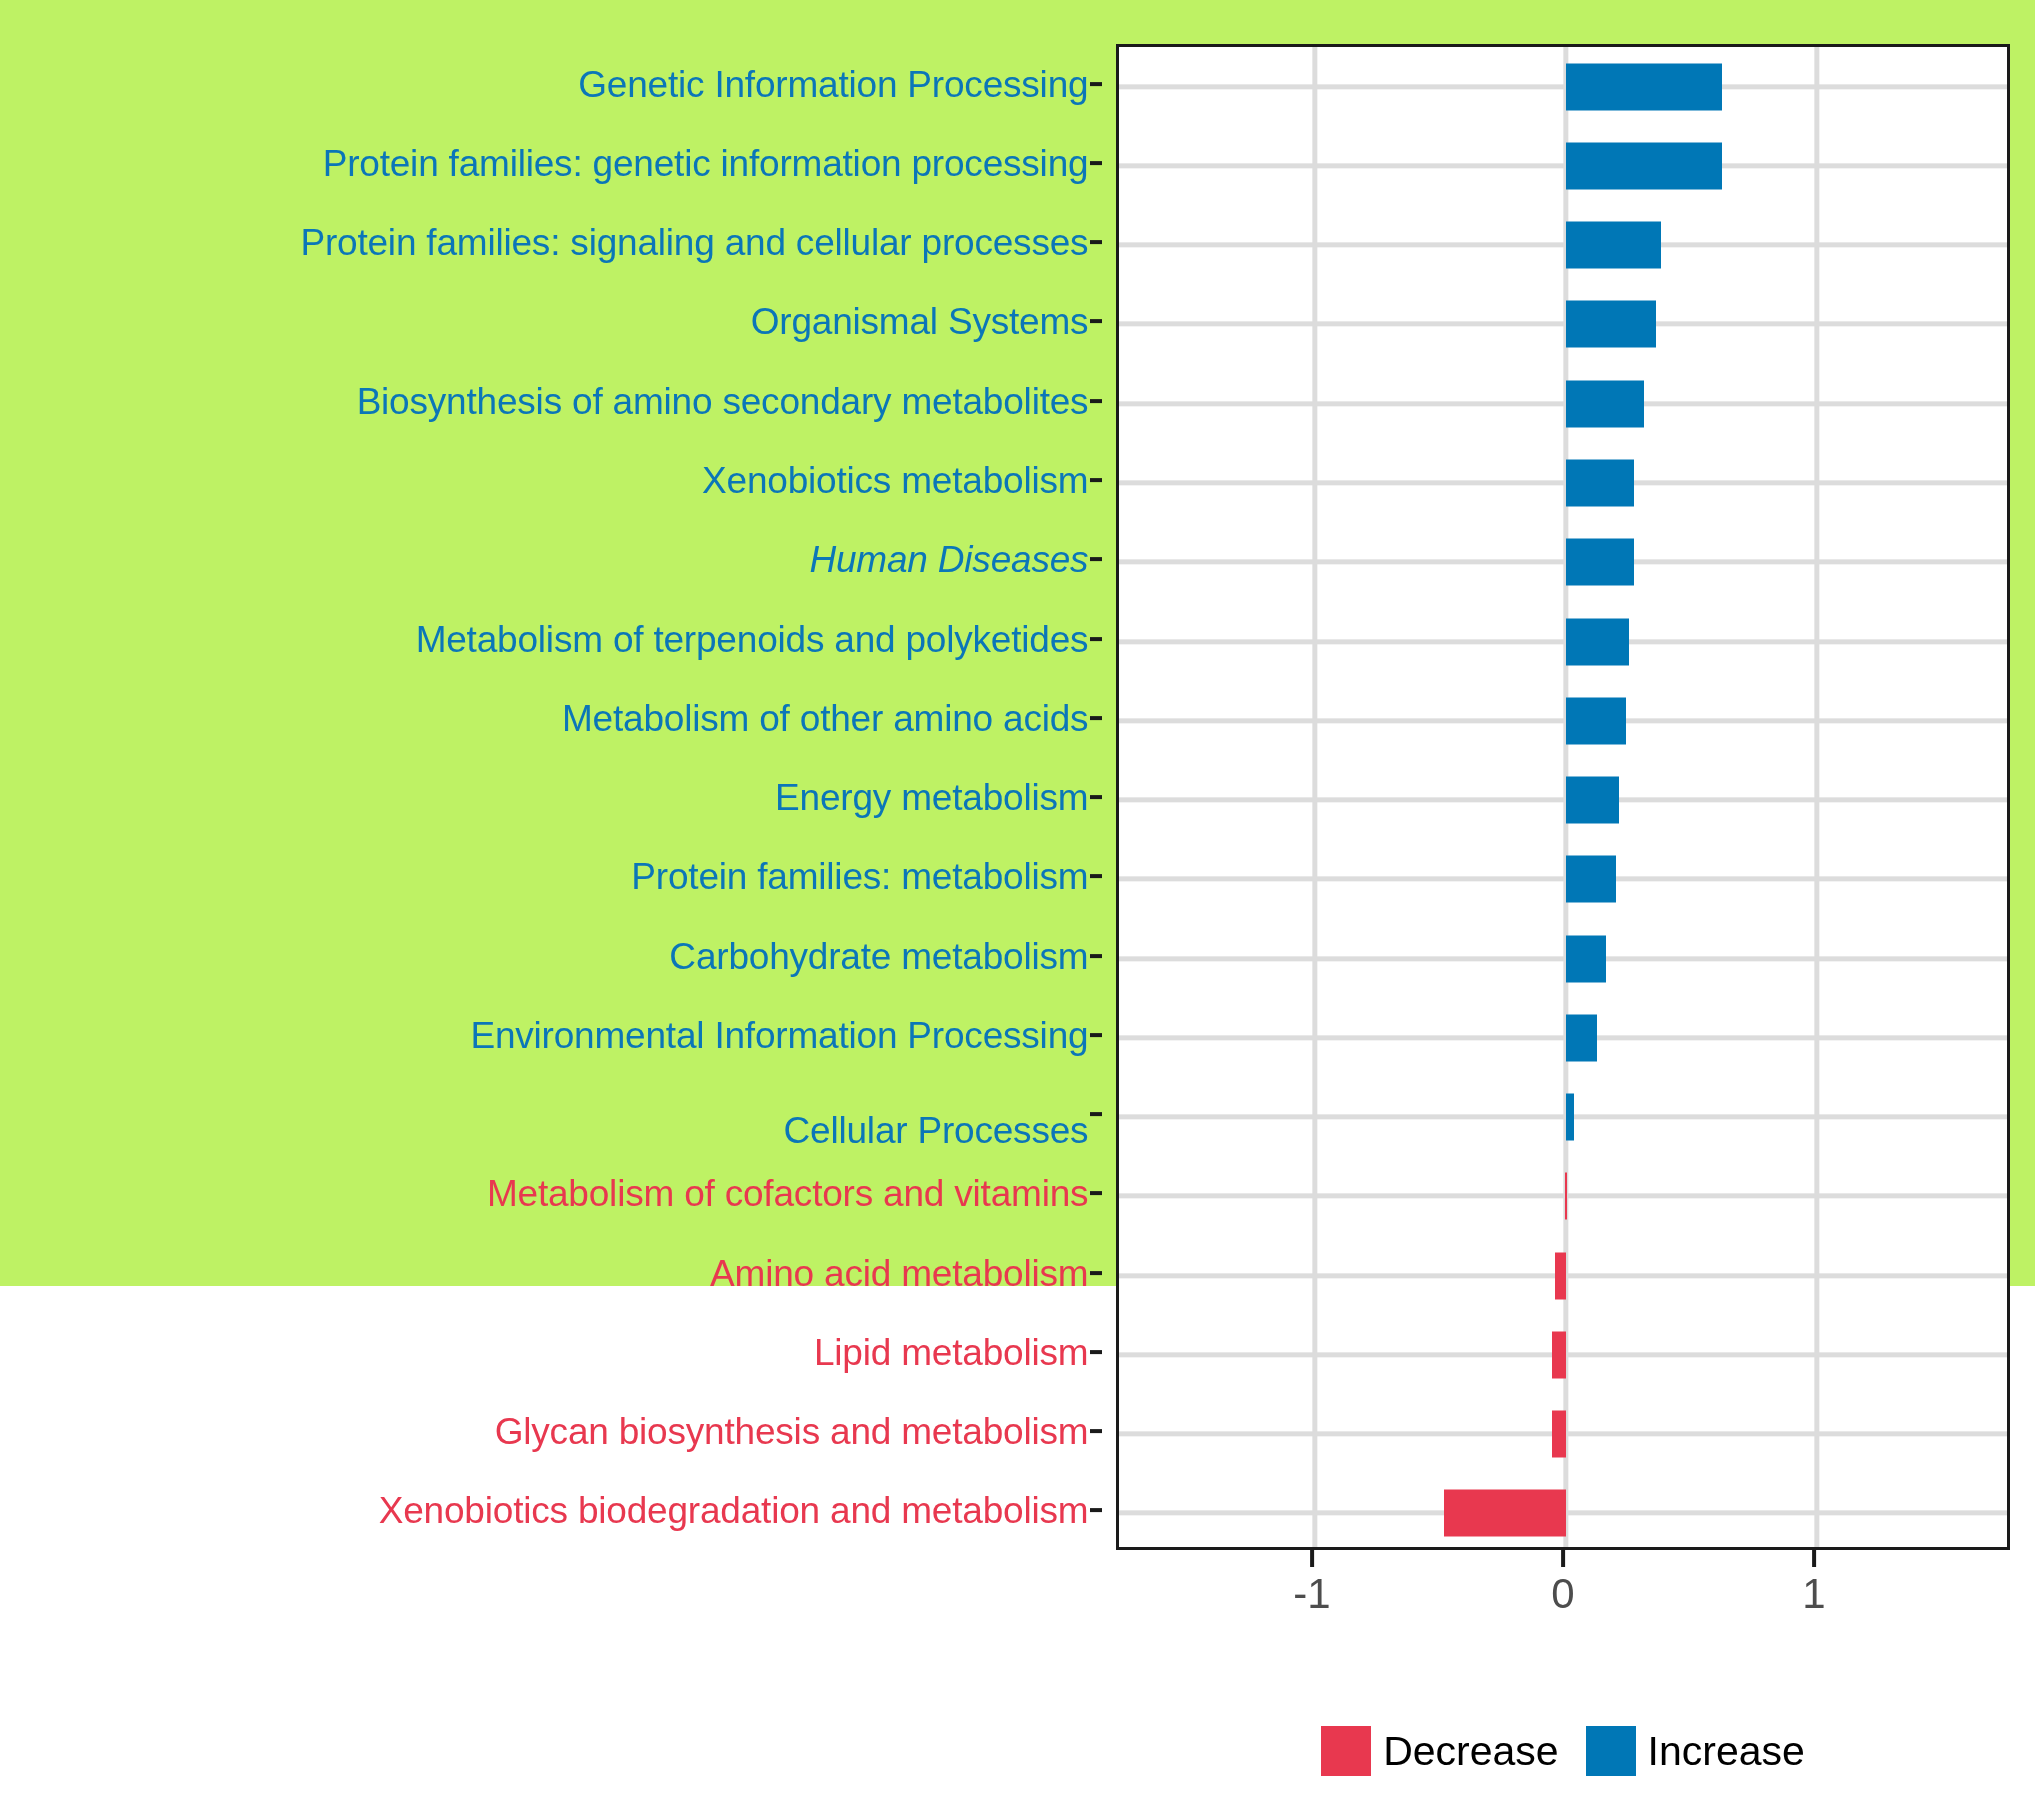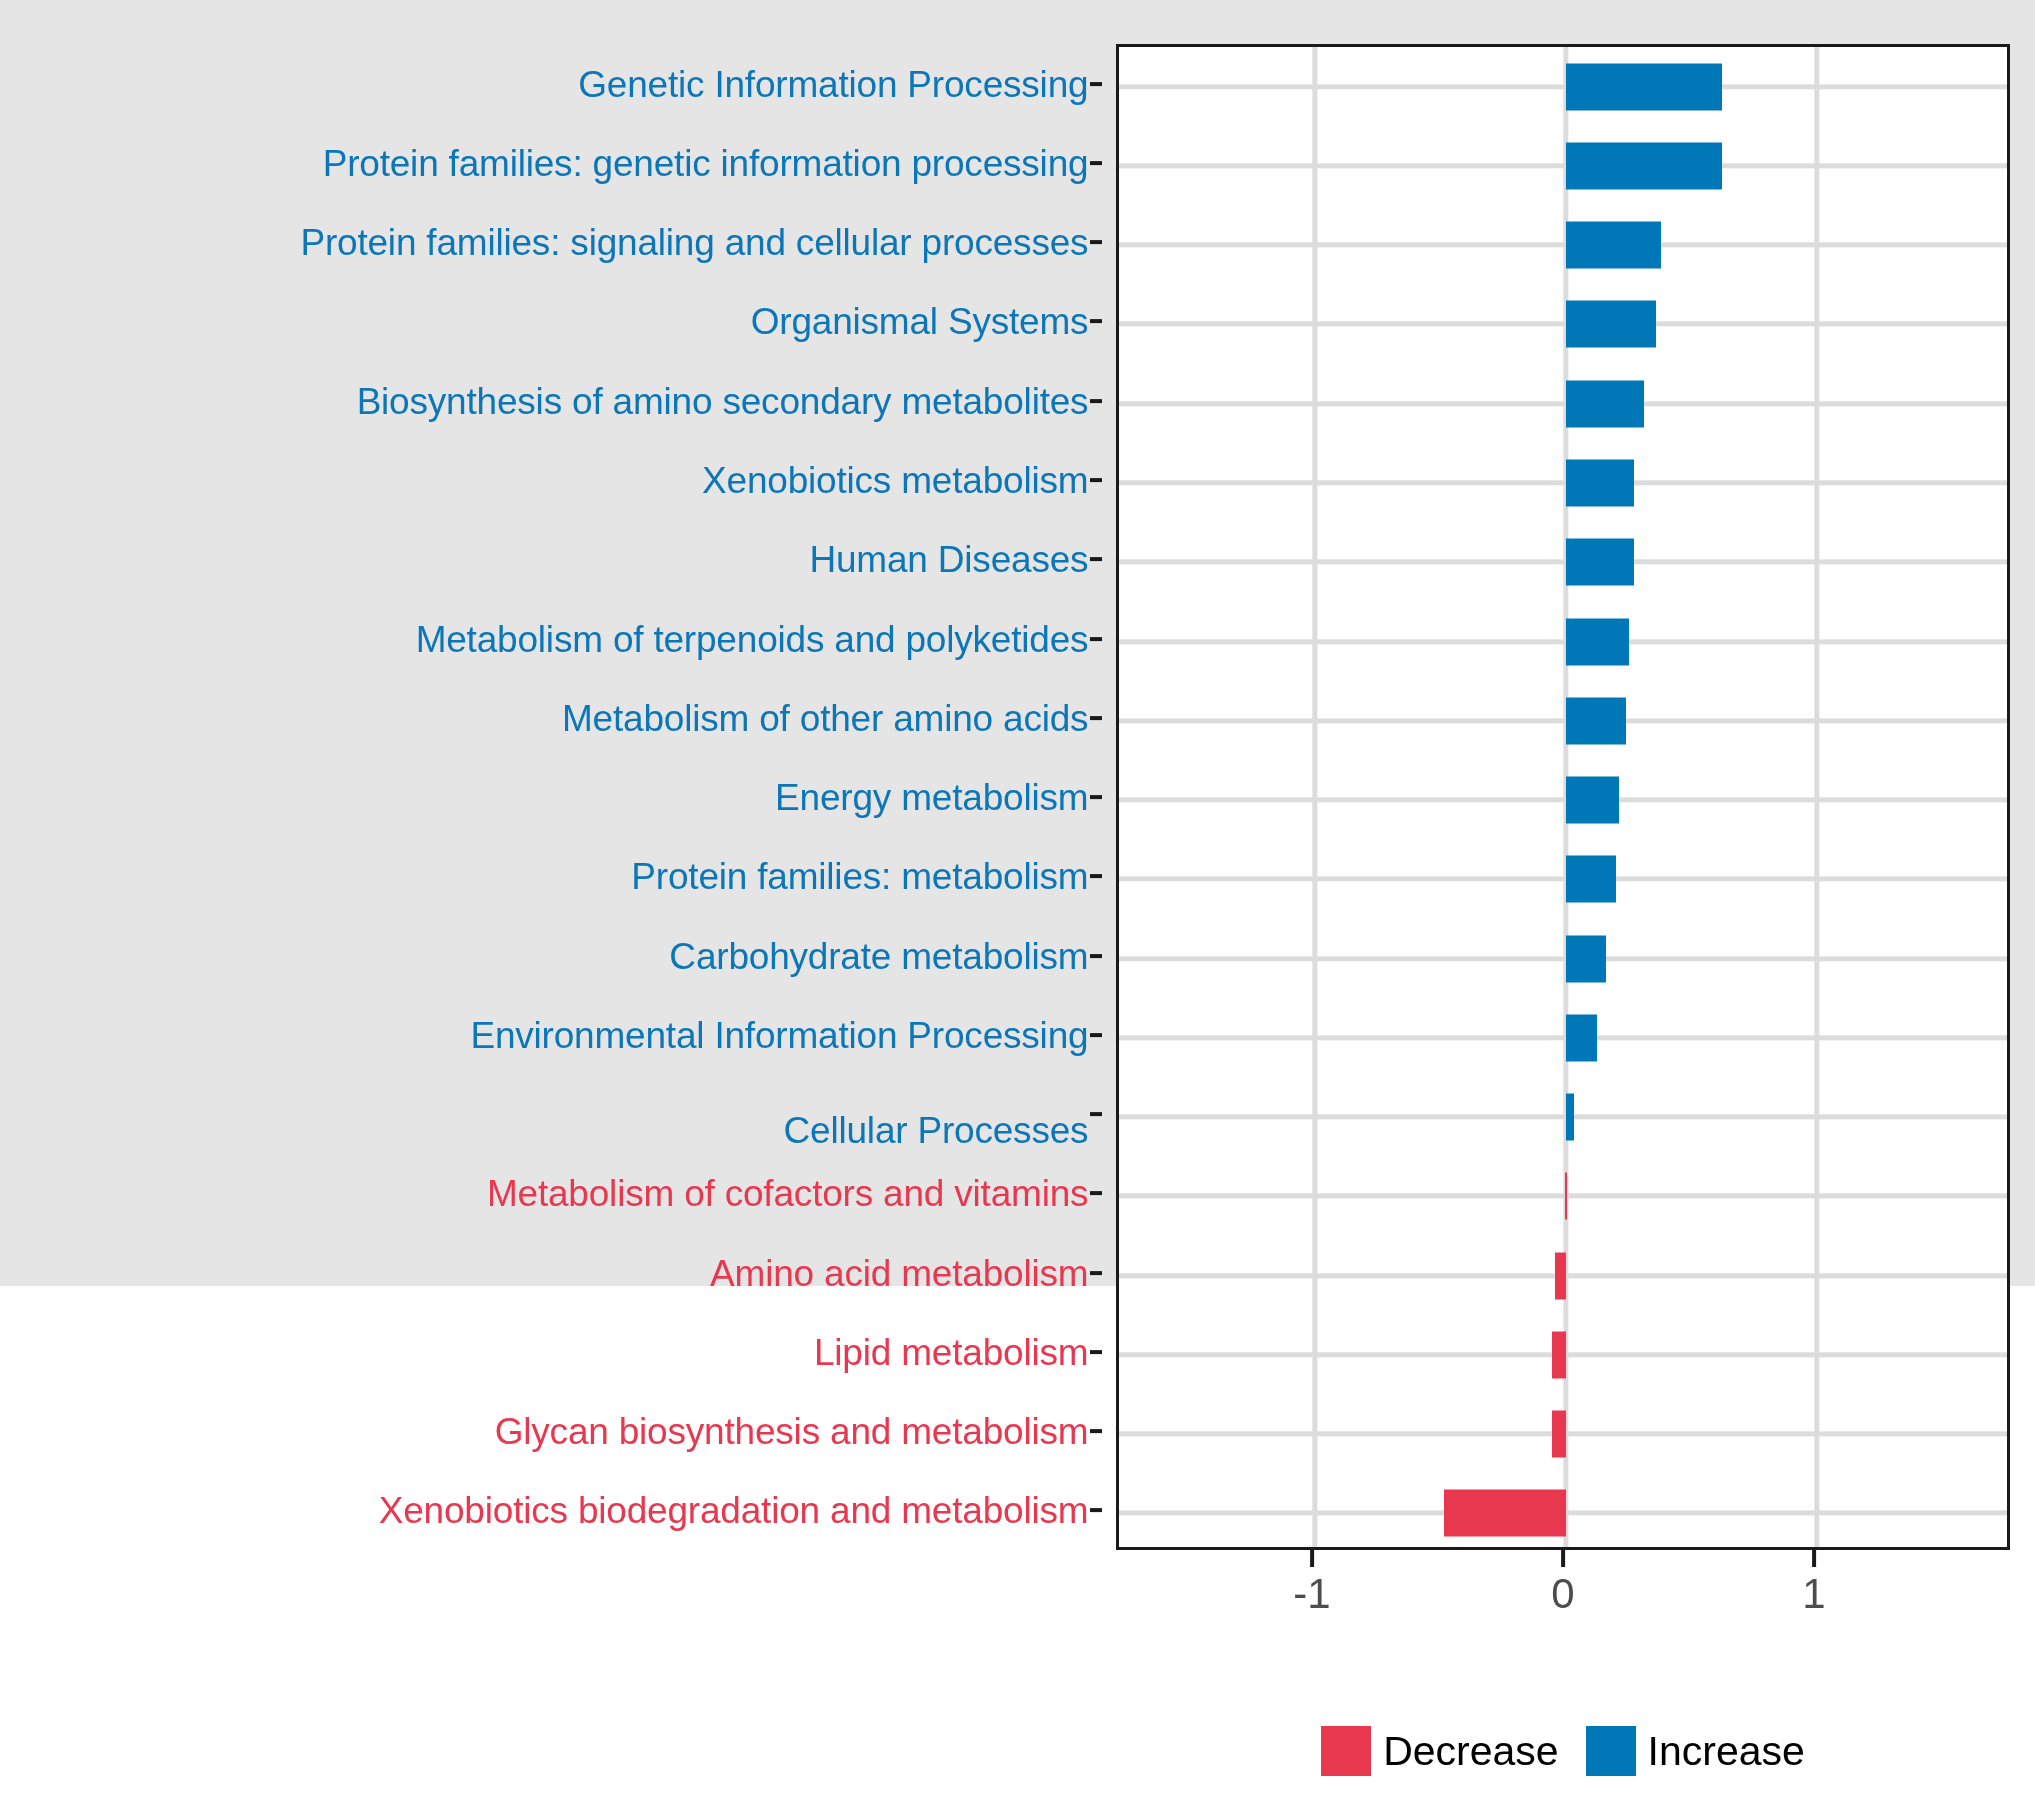"Genetic Information Processing" #figure { background: #e5e5e5 -> #bef264 }
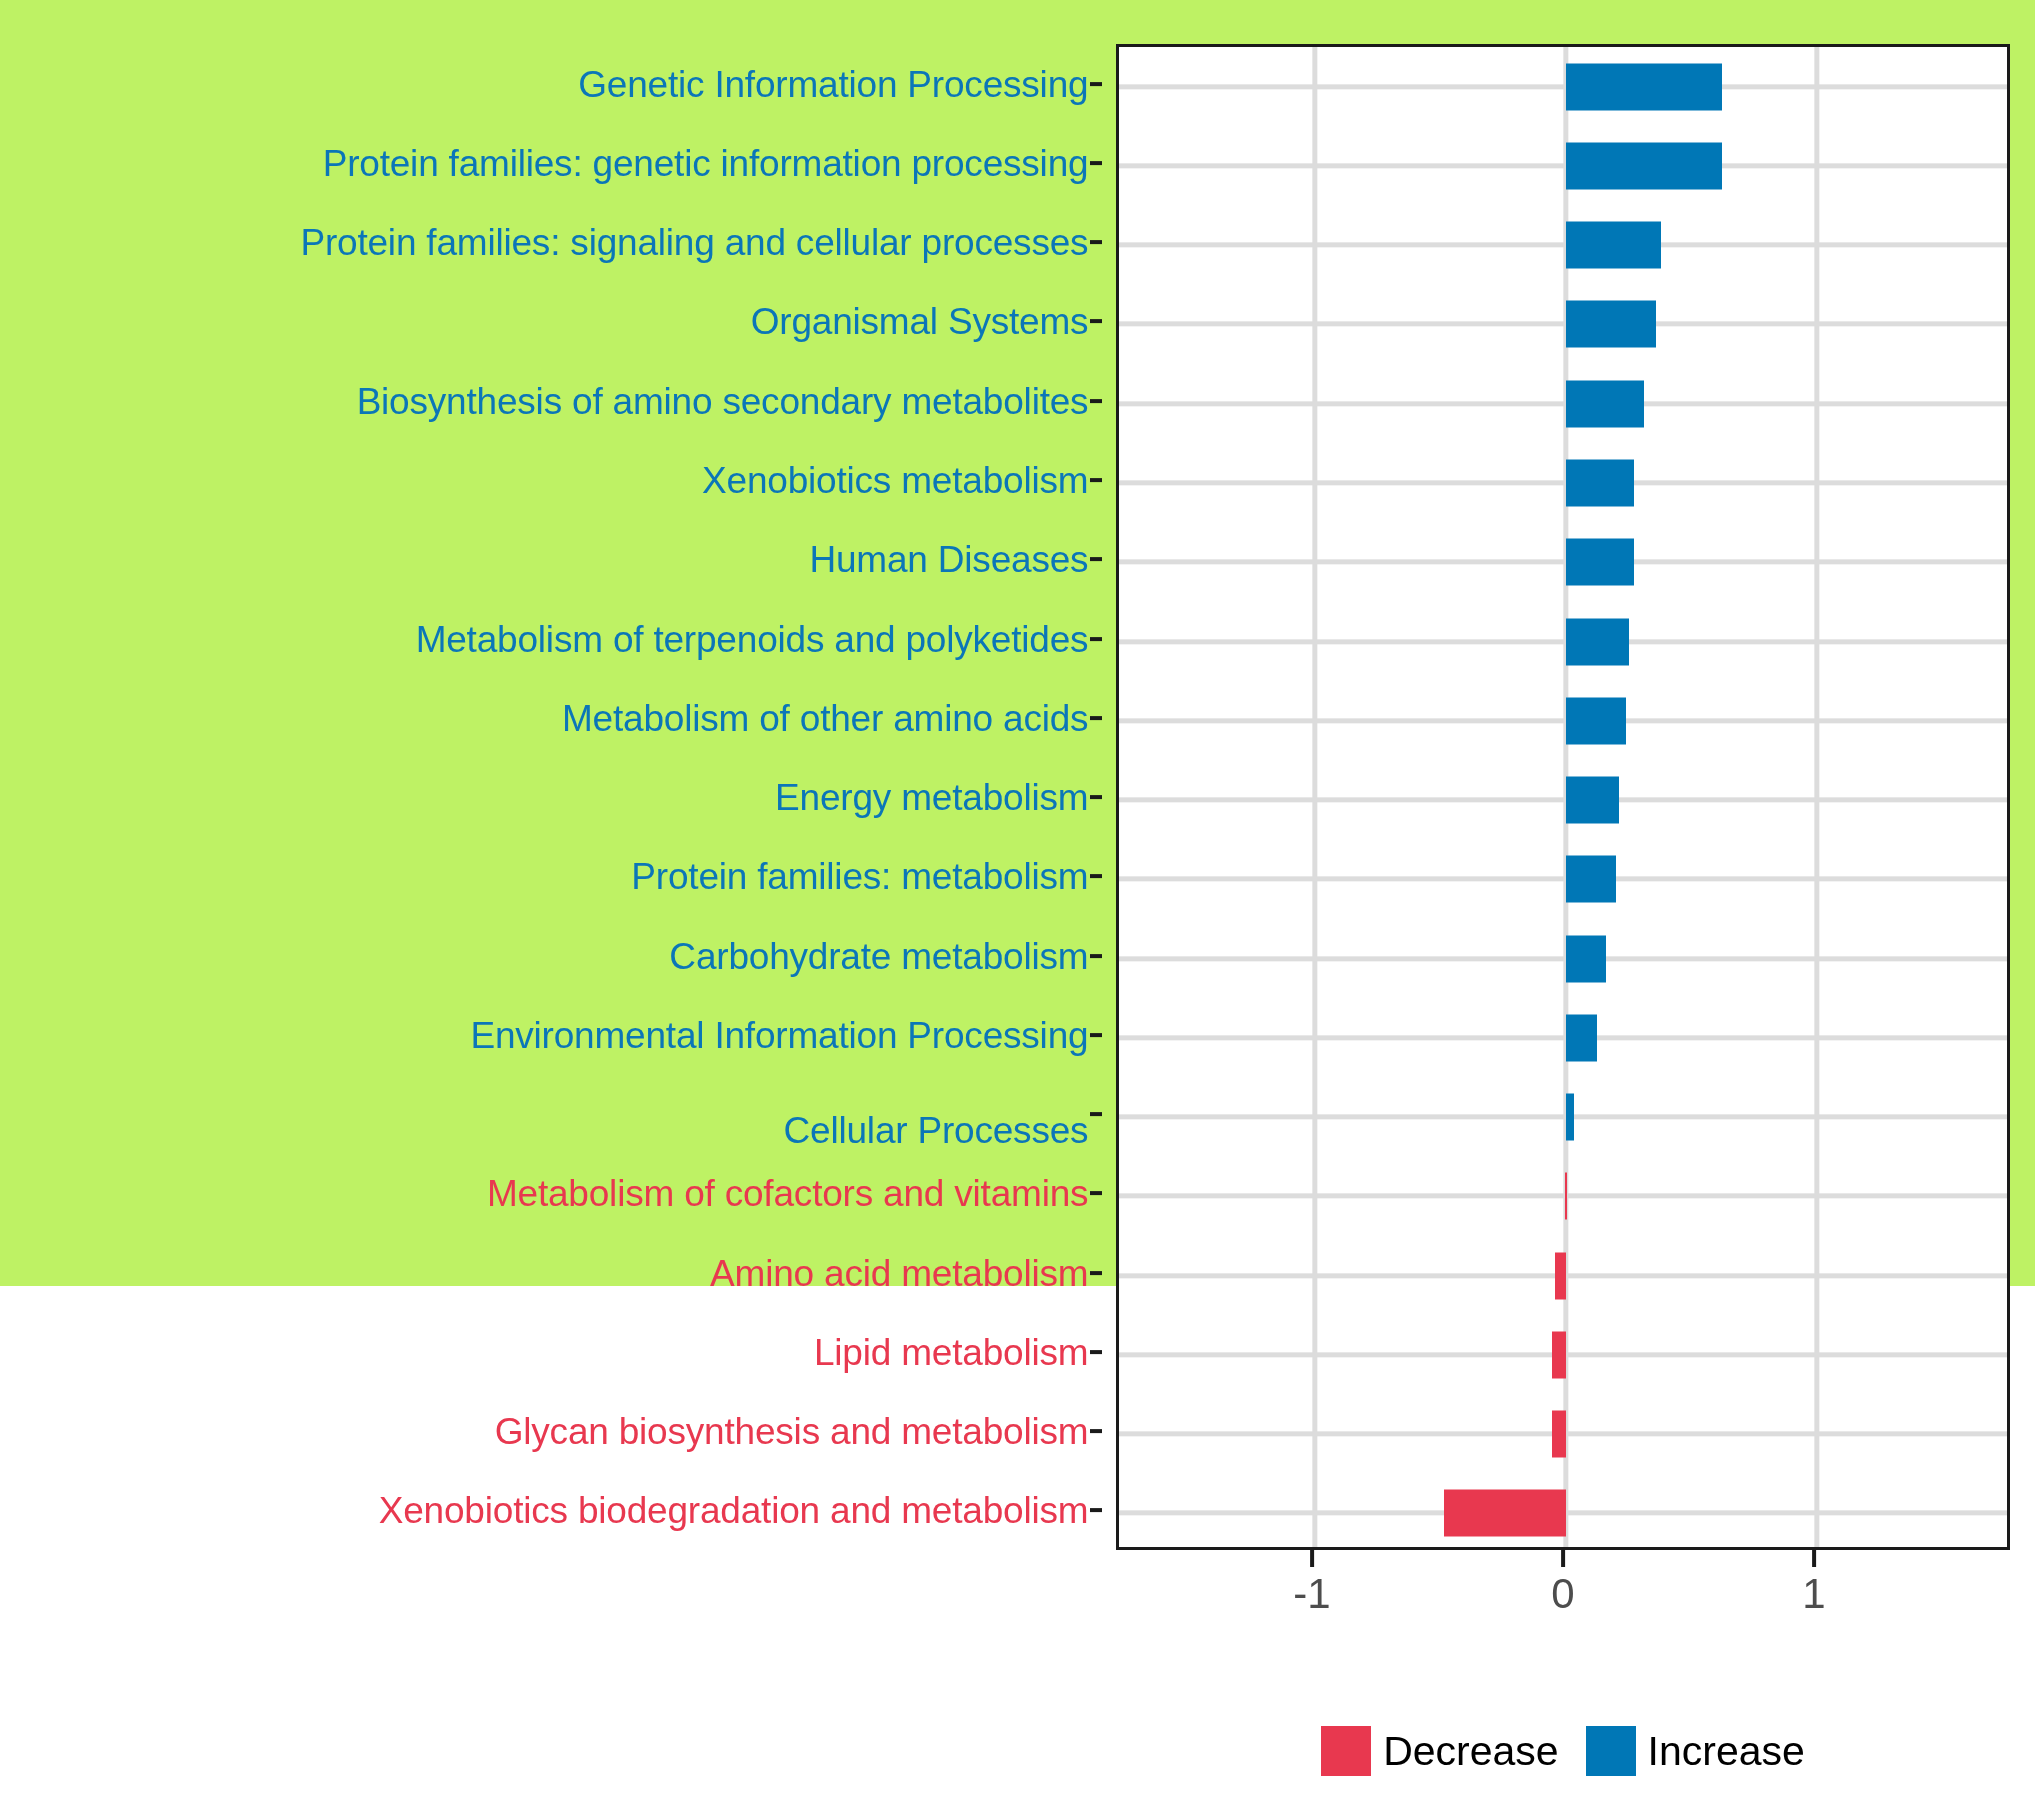"Human Diseases" div.ycat { font-style: none -> italic }
